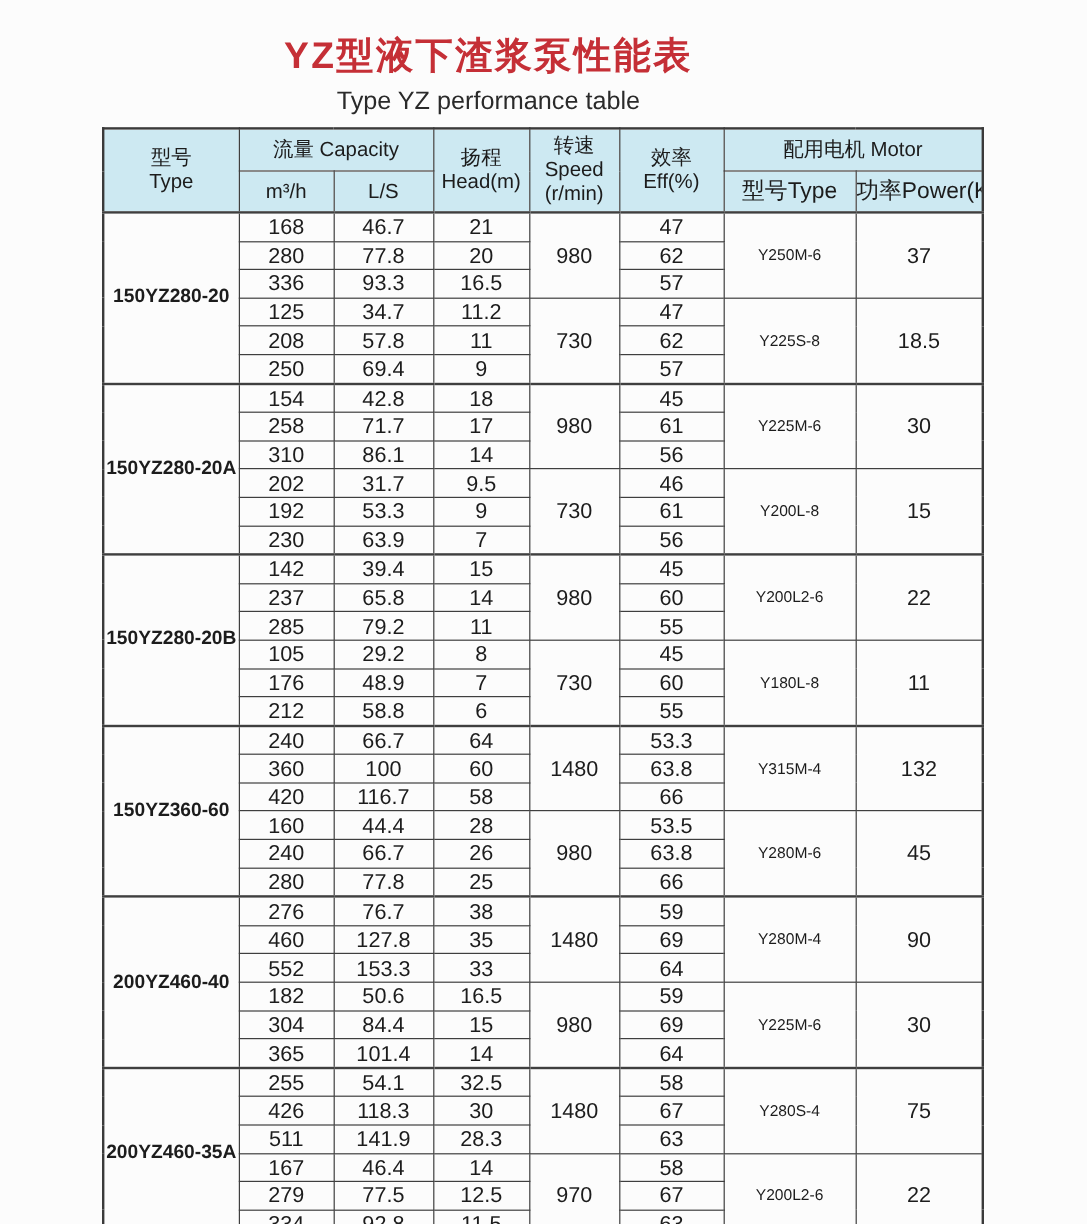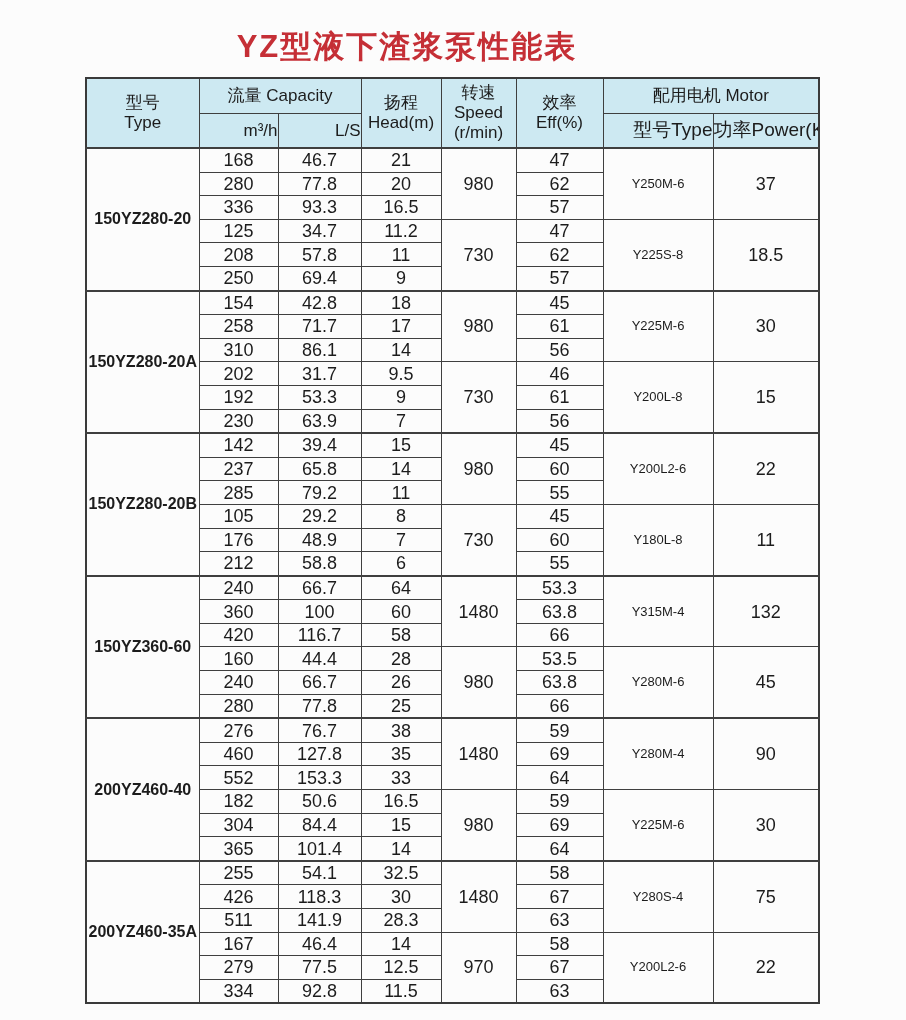"Type YZ performance table" div.subtitle { html: none -> <div>Type YZ performance table</div> }
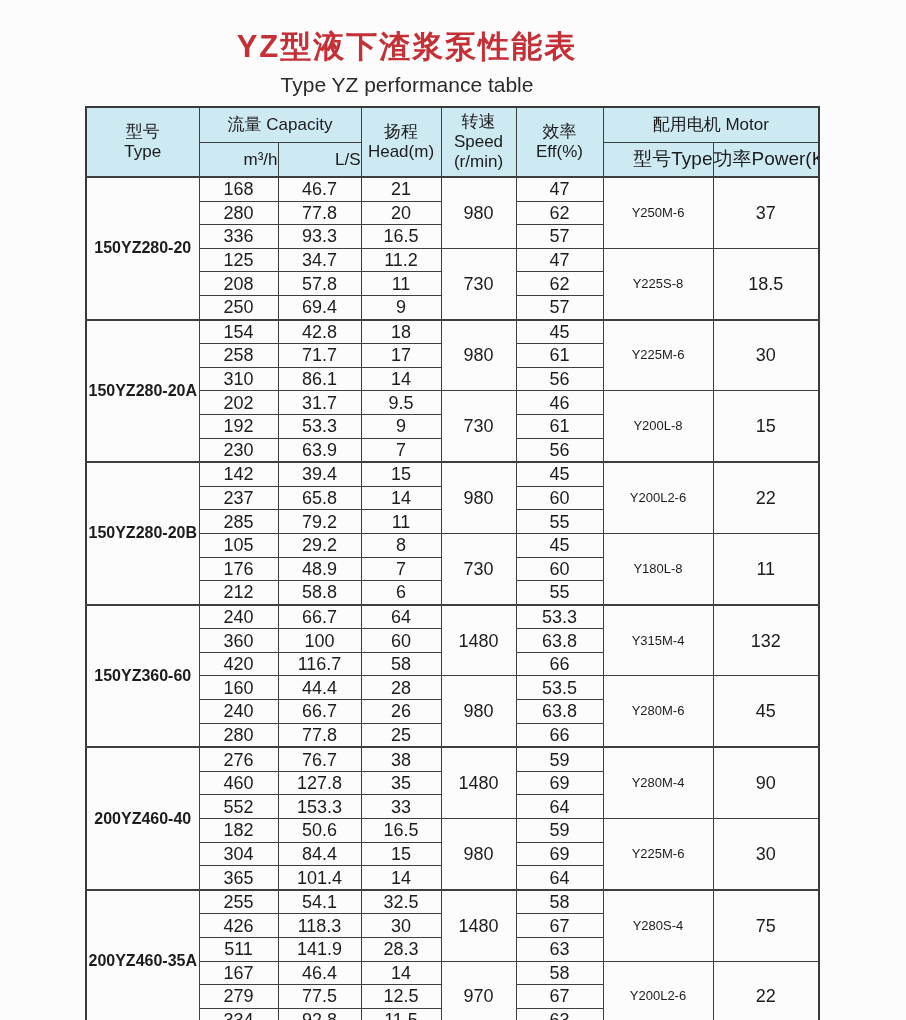"m³/h" .perf thead tr.hrow2 th { text-align: right -> none }
